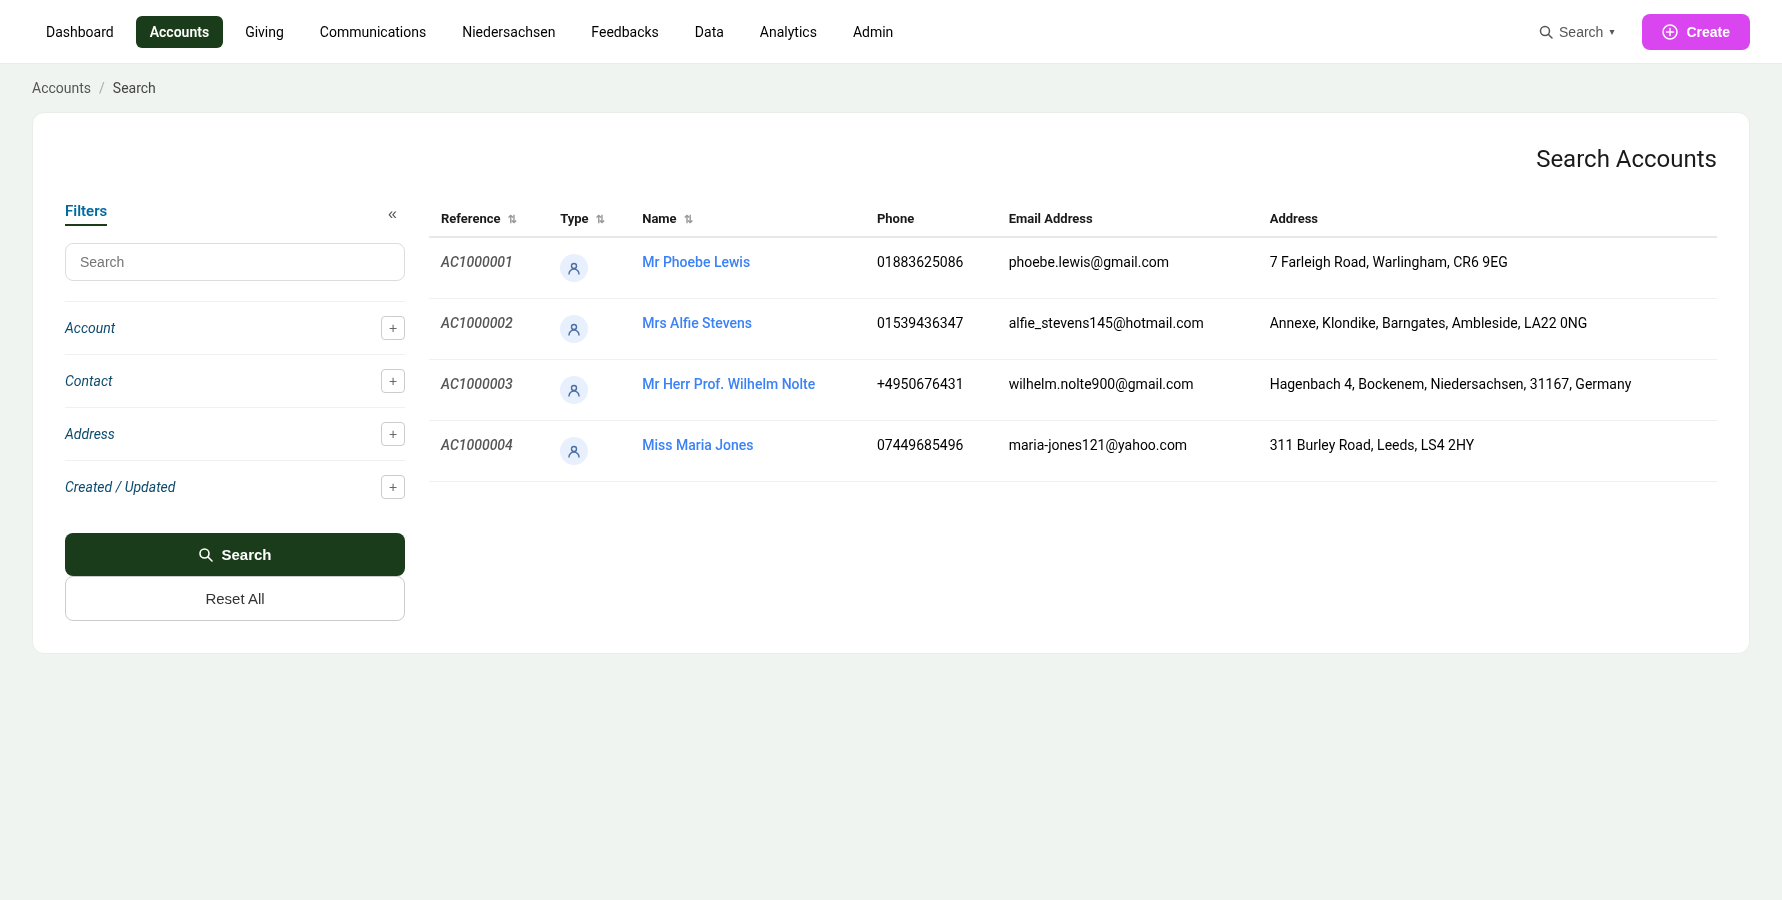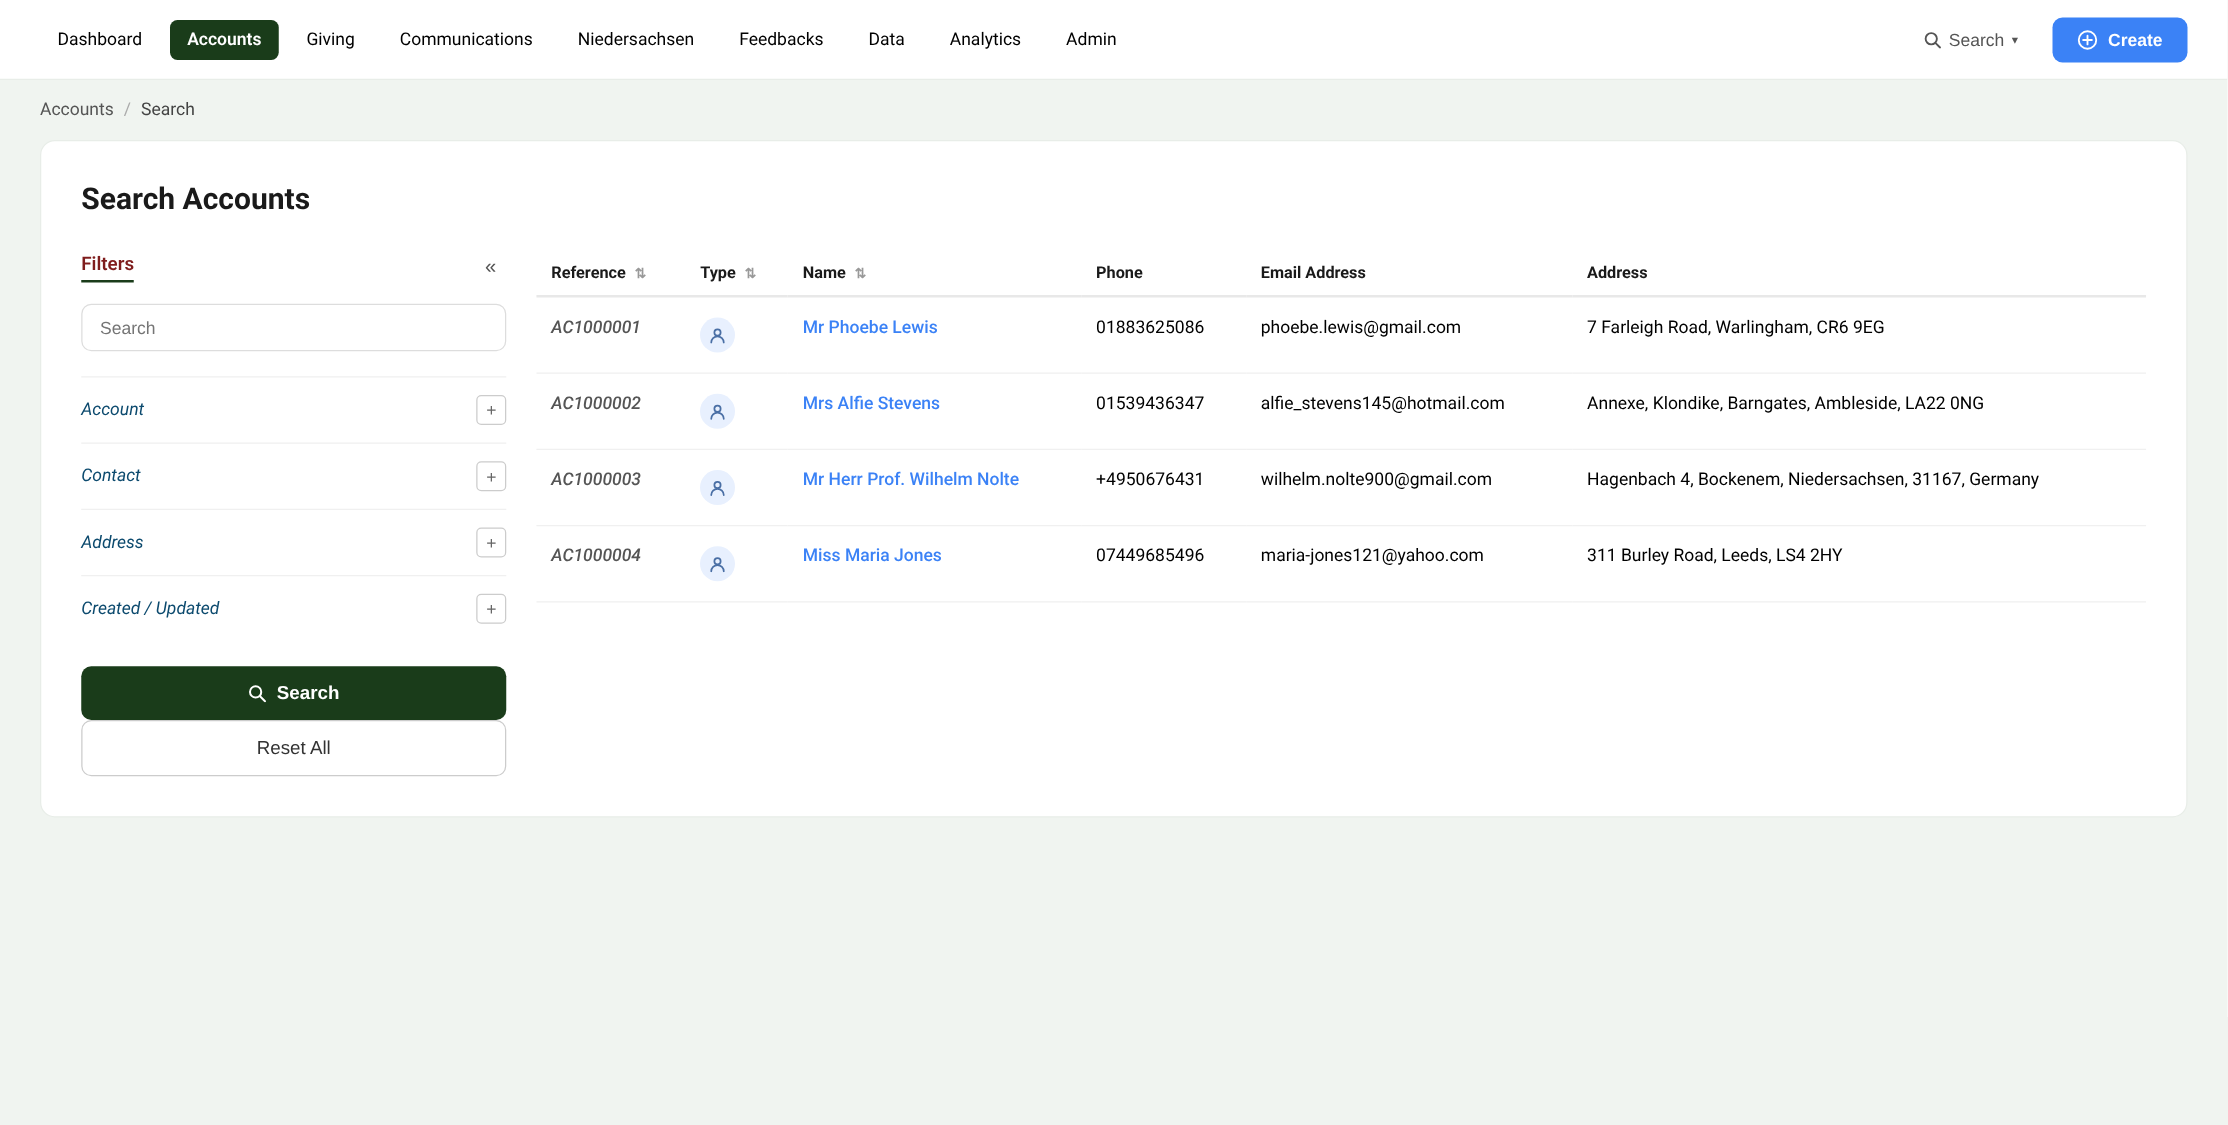"Create" .create-btn { background: #3b82f6 -> #d946ef }
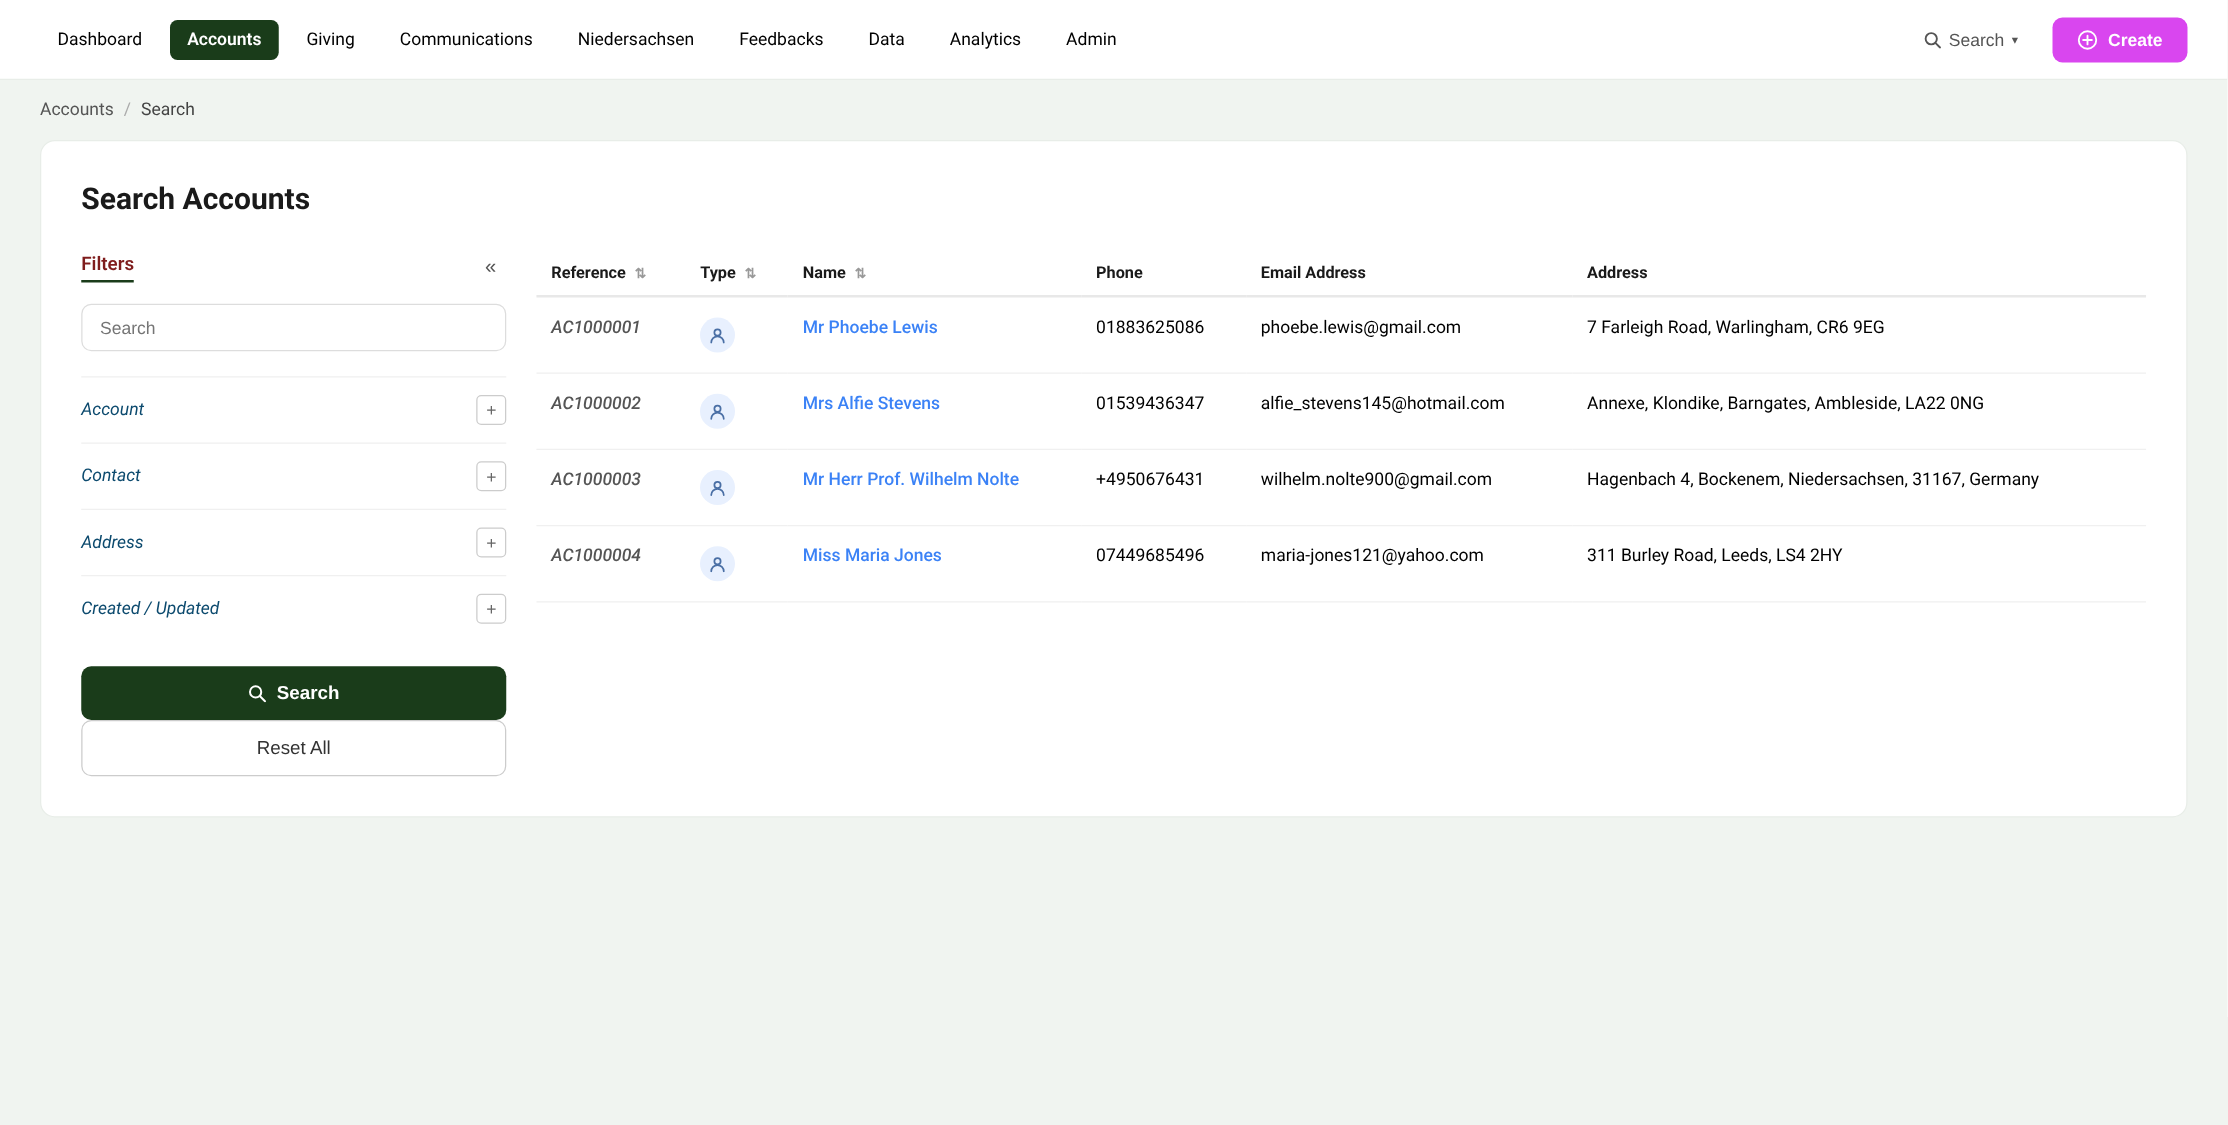"Search Accounts" .page-title { font-weight: 700 -> 400; text-align: none -> right }
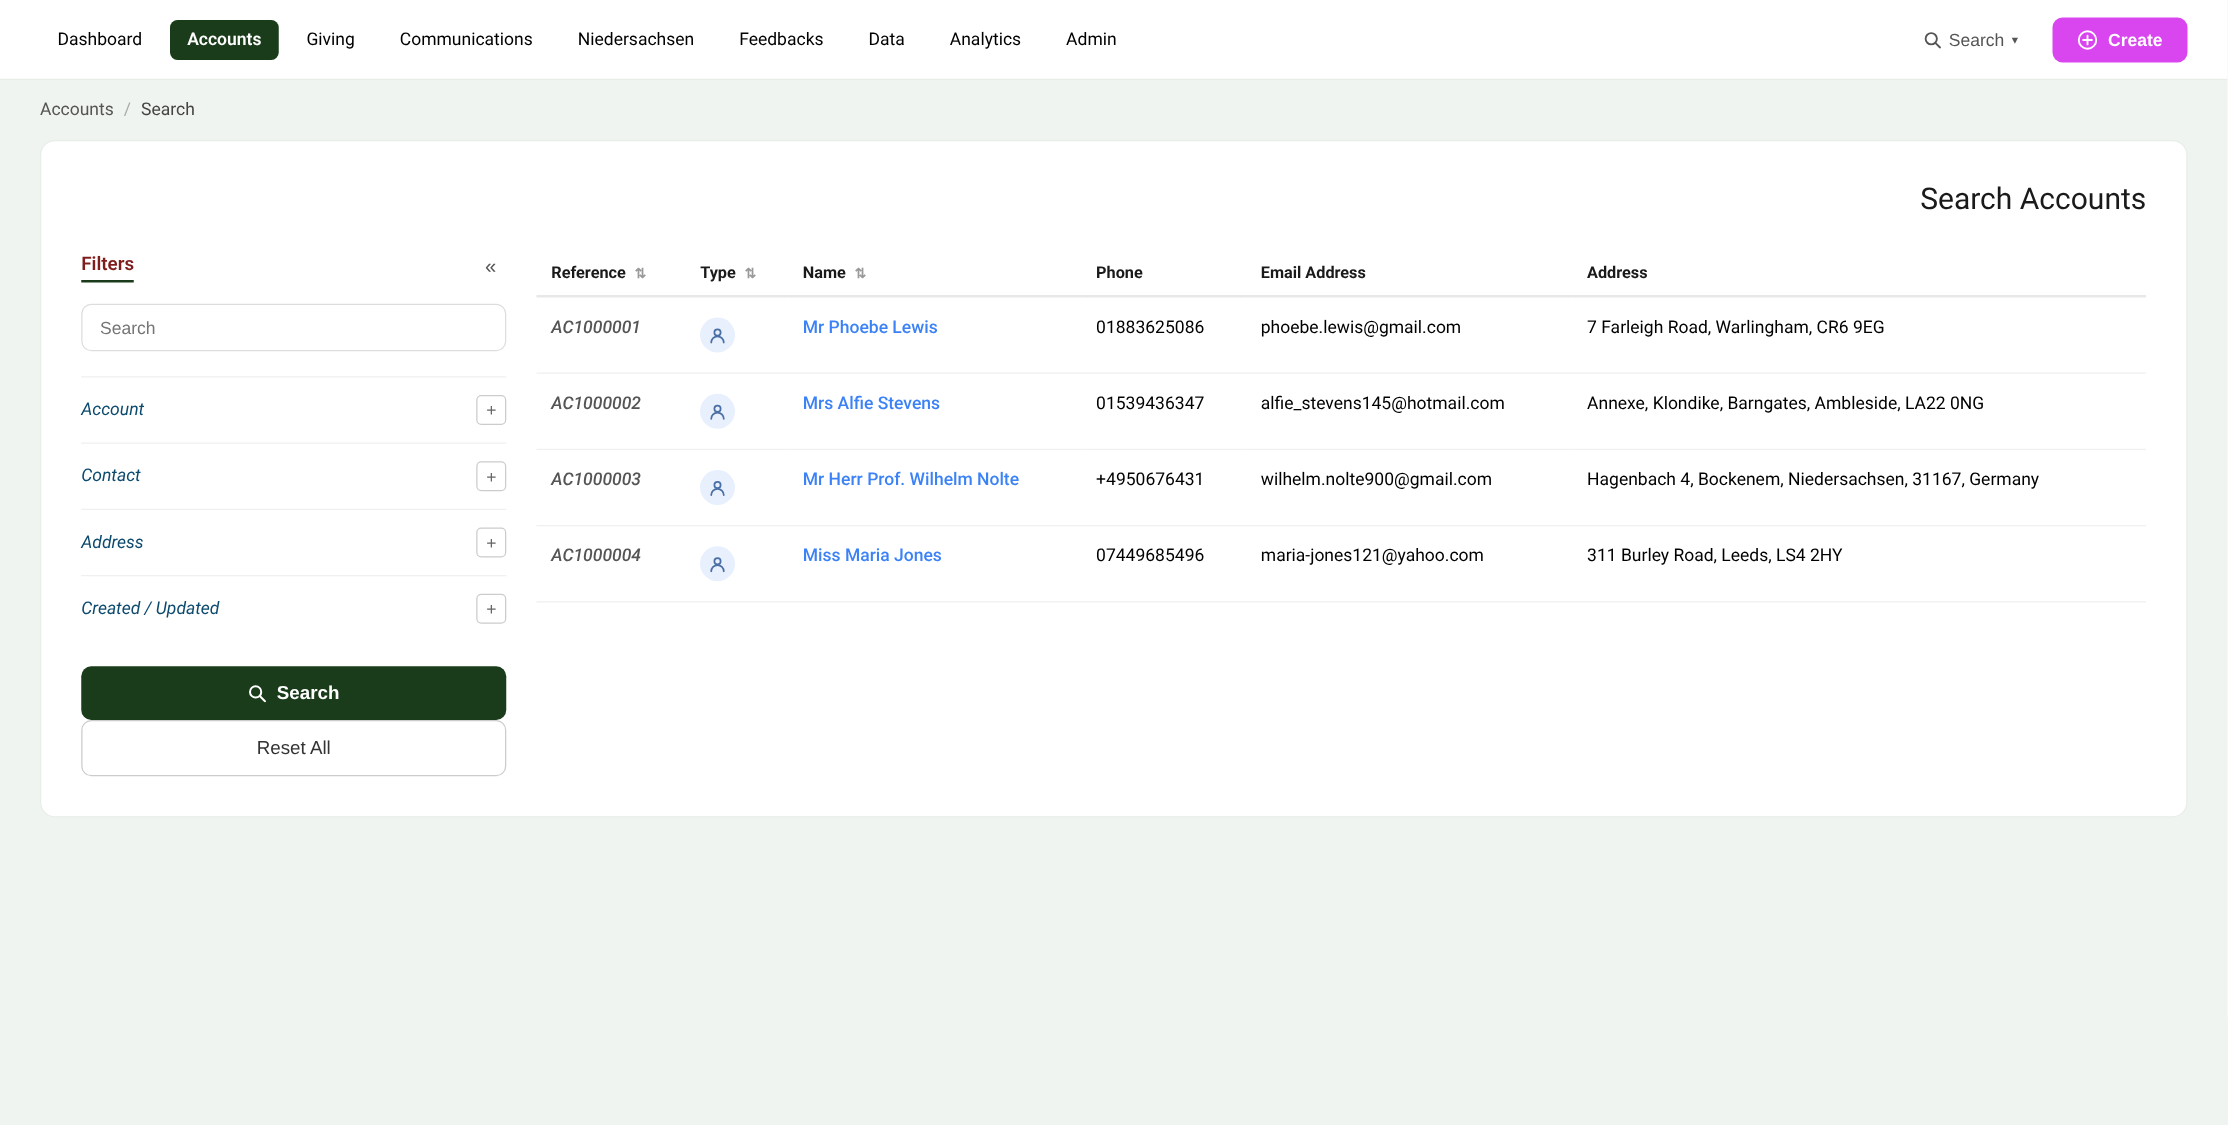"Filters" .filters-title { color: #7f1d1d -> #0369a1 }
